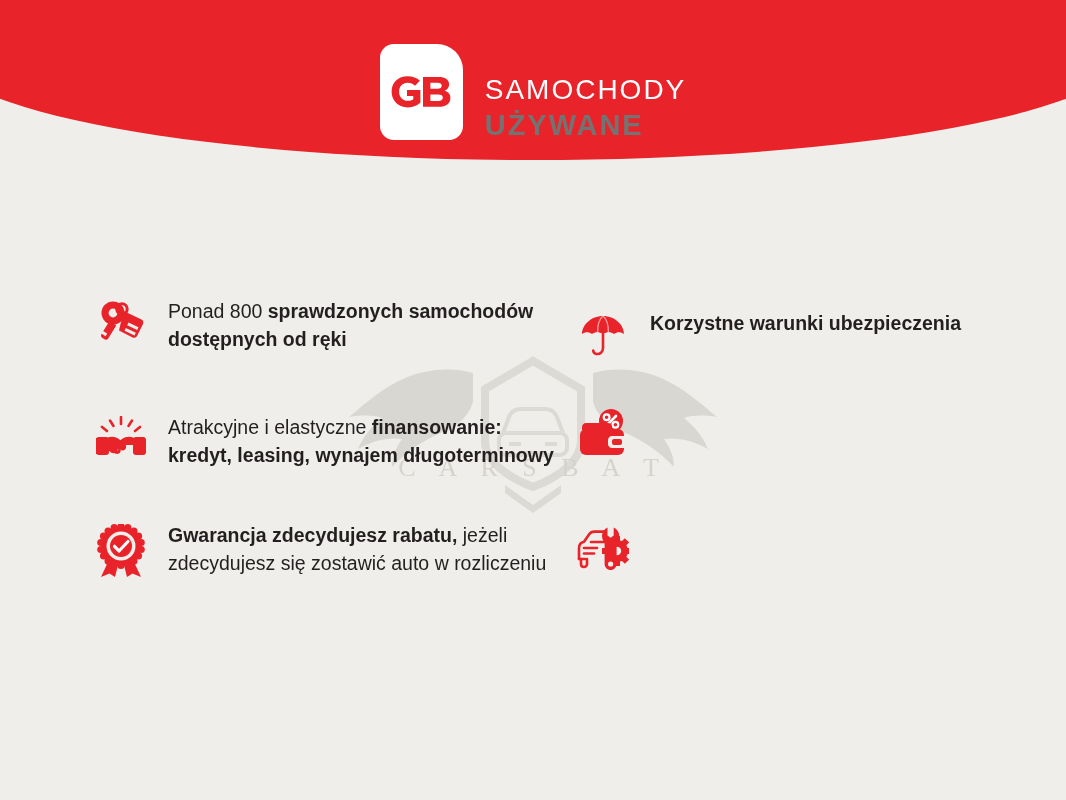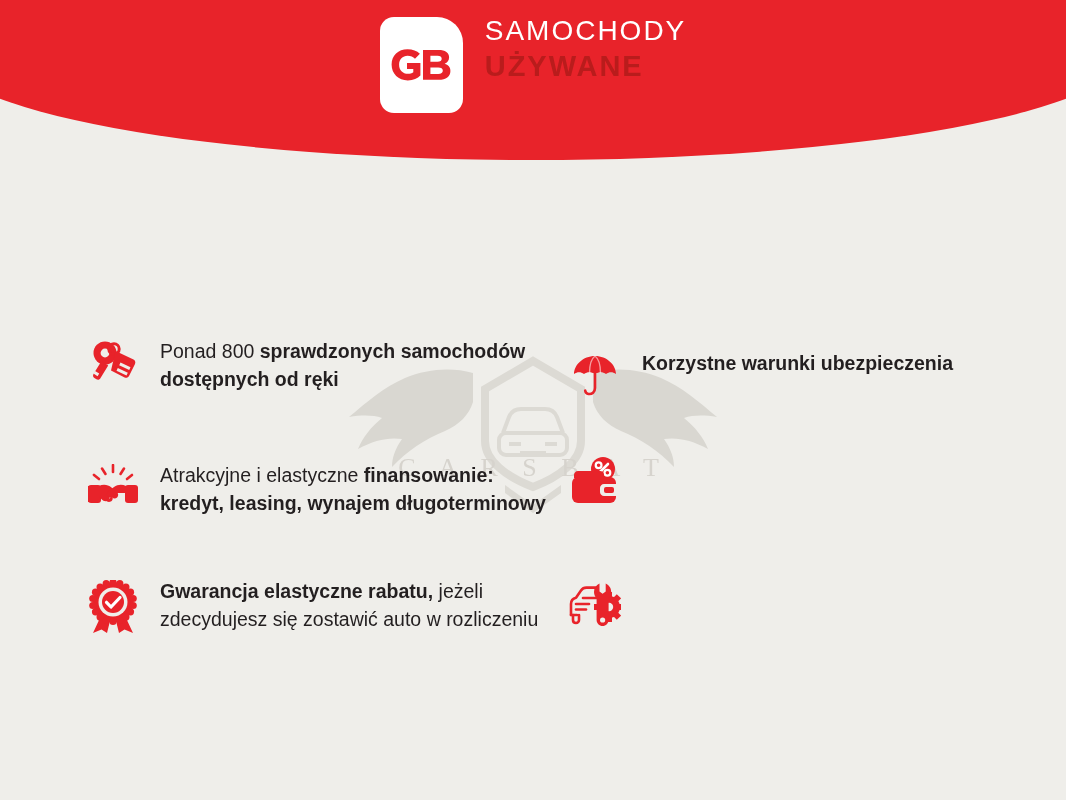"SAMOCHODY" .header-inner { align-items: flex-start -> flex-end; top: 17px -> 0 }
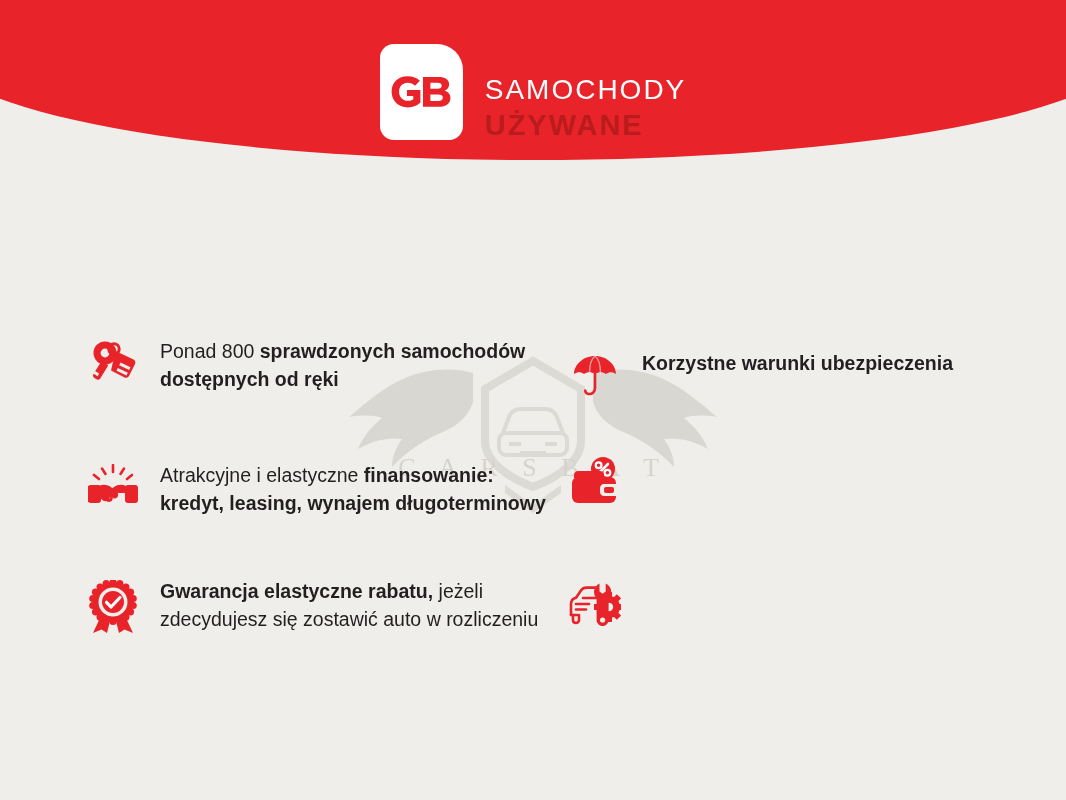"UŻYWANE" .brand-line2 { color: #b91c1c -> #737373 }
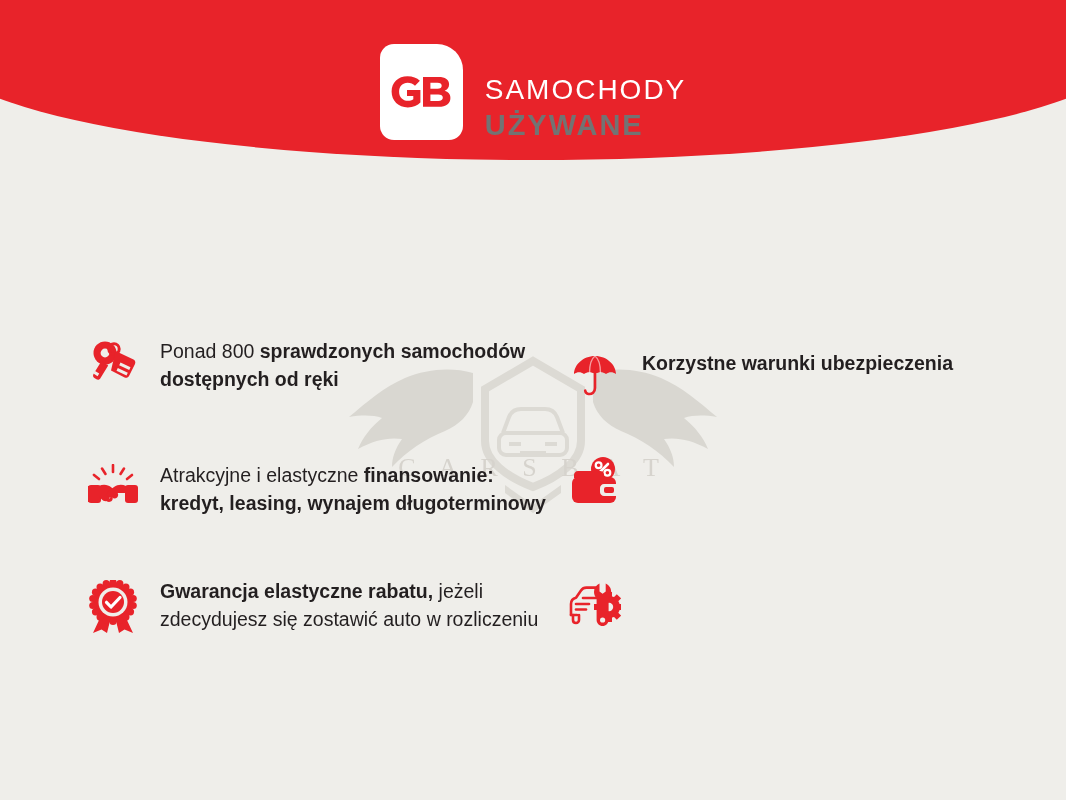"Ponad 800 sprawdzonych samochodów" .features { left: 84px -> 92px; margin-top: 40px -> none; row-gap: 38px -> 30px }
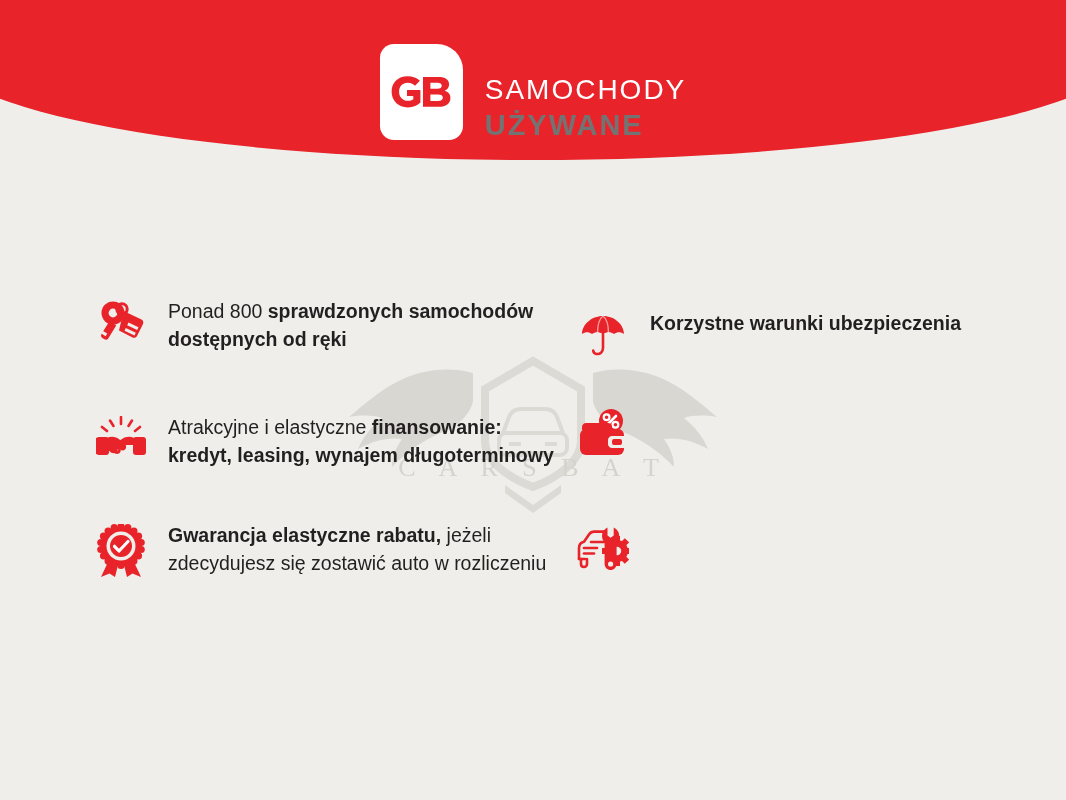"Gwarancja elastyczne rabatu," b { text: elastyczne -> zdecydujesz }
